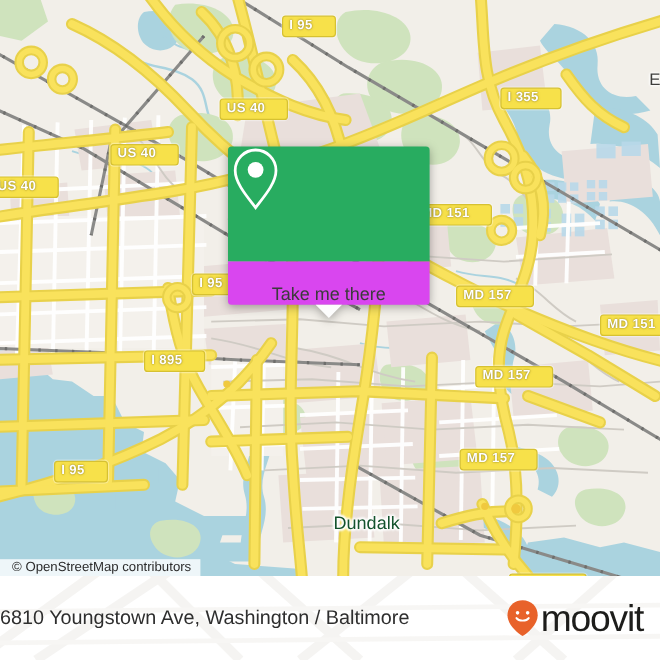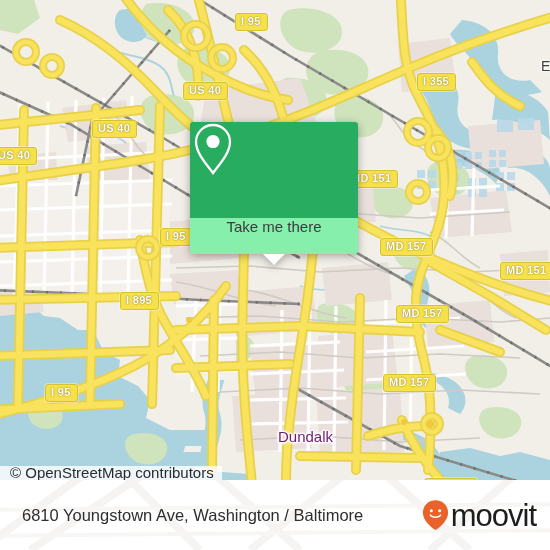"I 95" .shield { padding: 1px 6px 2px 5px -> 1px 18px 2px 5px }
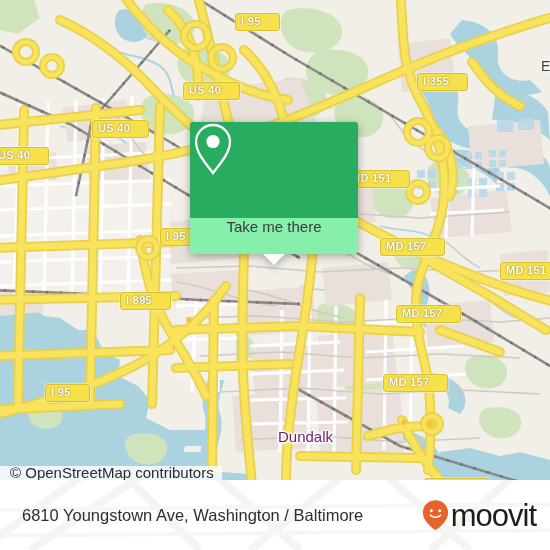"Take me there" .popup-foot { align-items: flex-start -> flex-end; background: #86efac -> #d946ef }
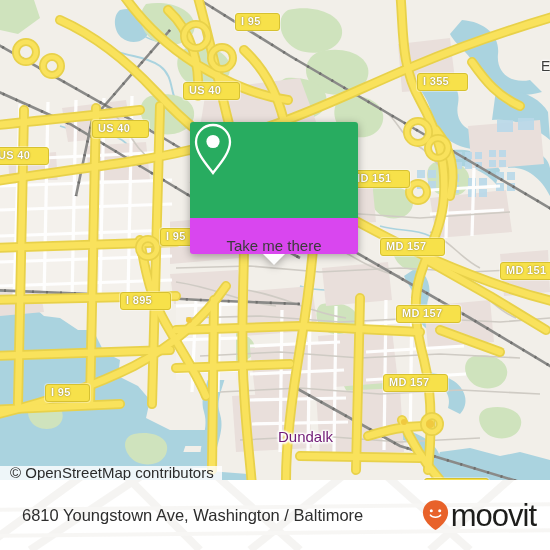"Dundalk" .citylabel { color: #701a75 -> #14532d }
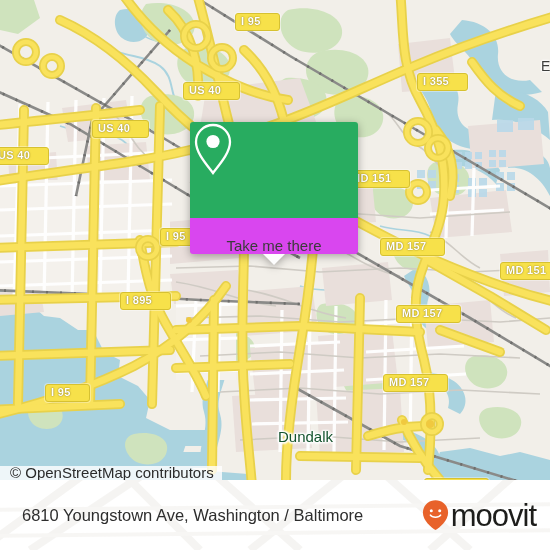"© OpenStreetMap contributors" .attrib { font-size: 15px -> 11px }
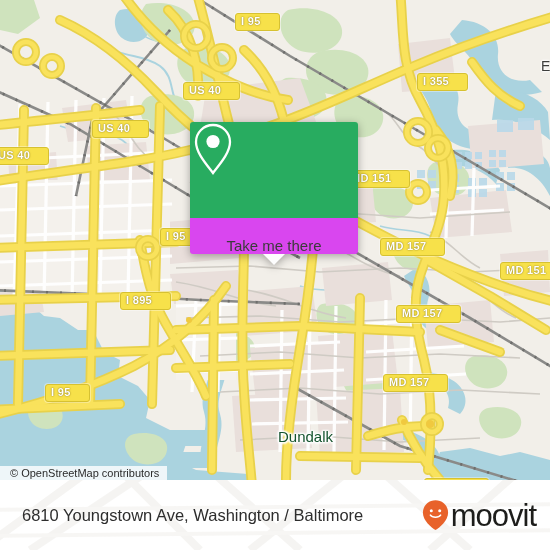"6810 Youngstown Ave, Washington /" .addr { margin-left: 22px -> none }
